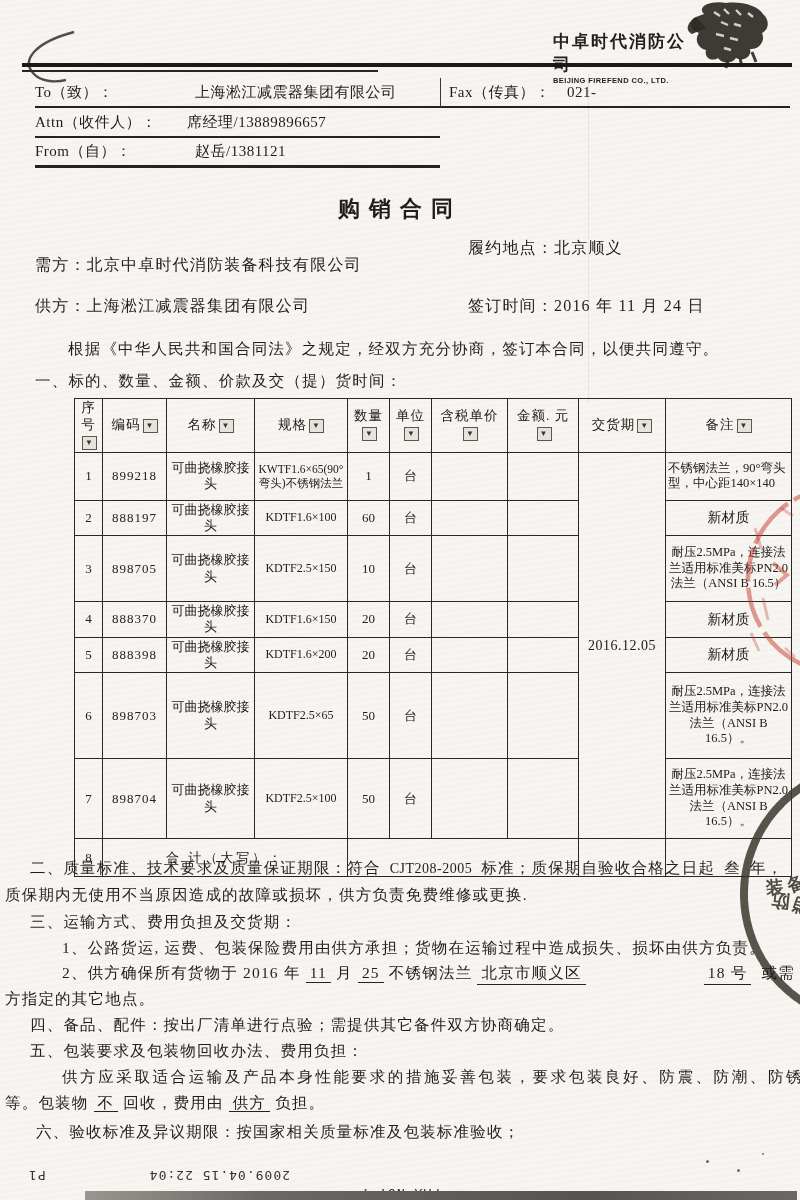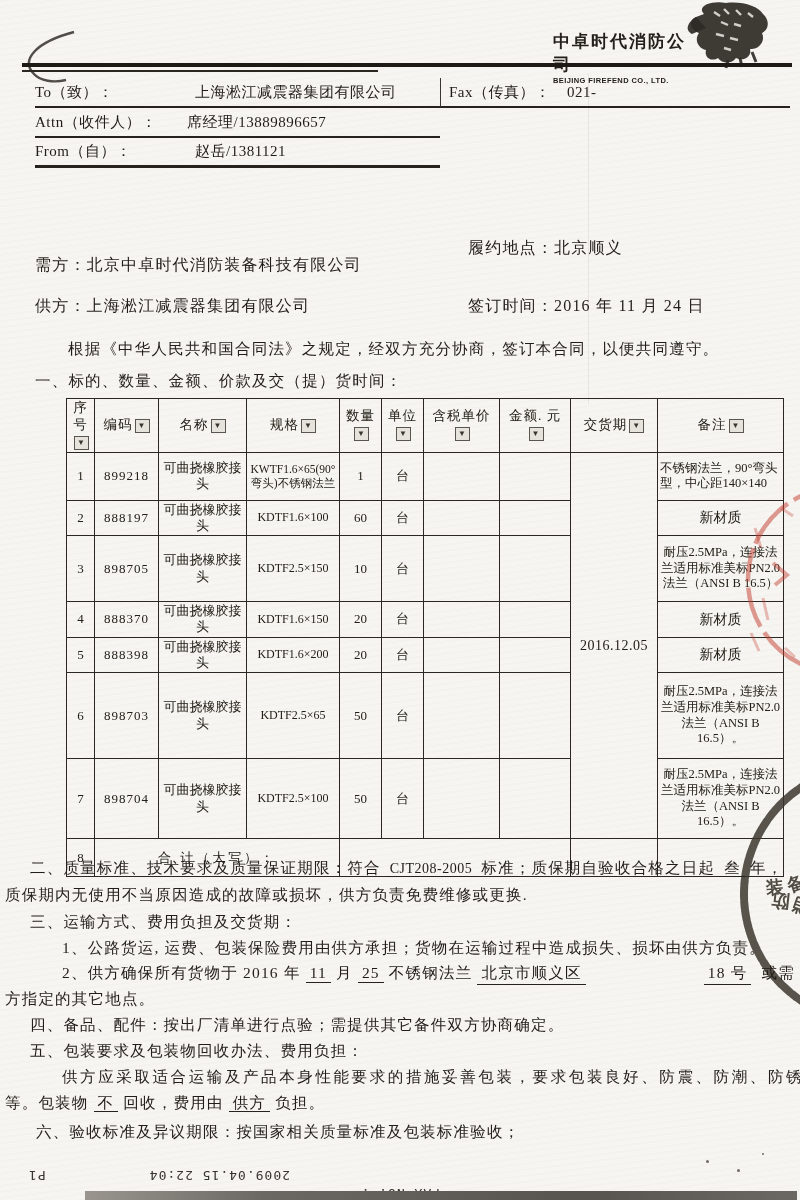"购销合同" div.abs { html: none -> <div> <span>购销合同</span> </div> }
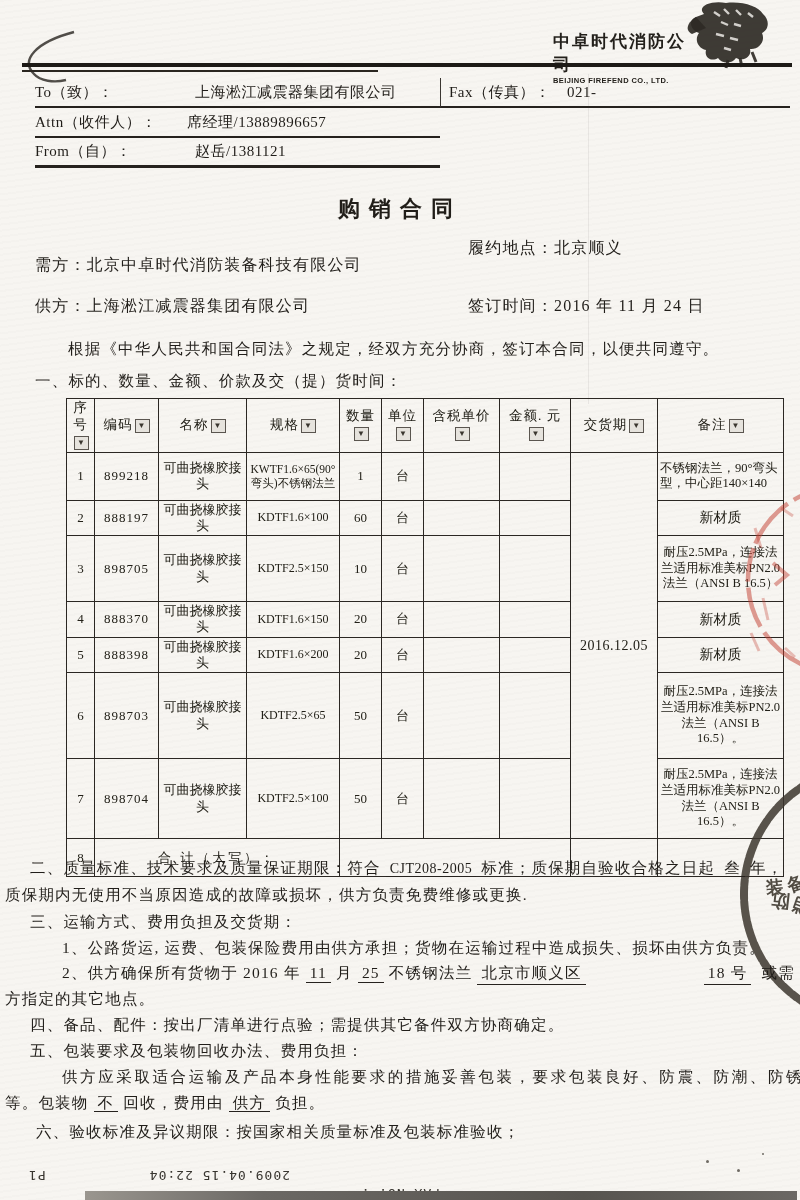"序号▼" table.main { left: 66px -> 74px }
